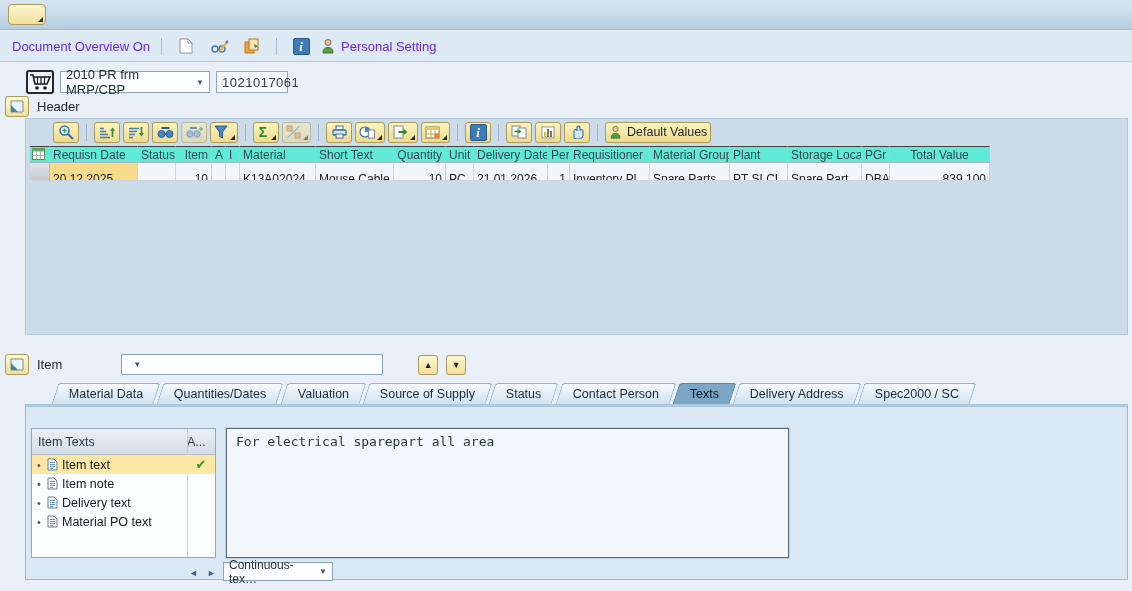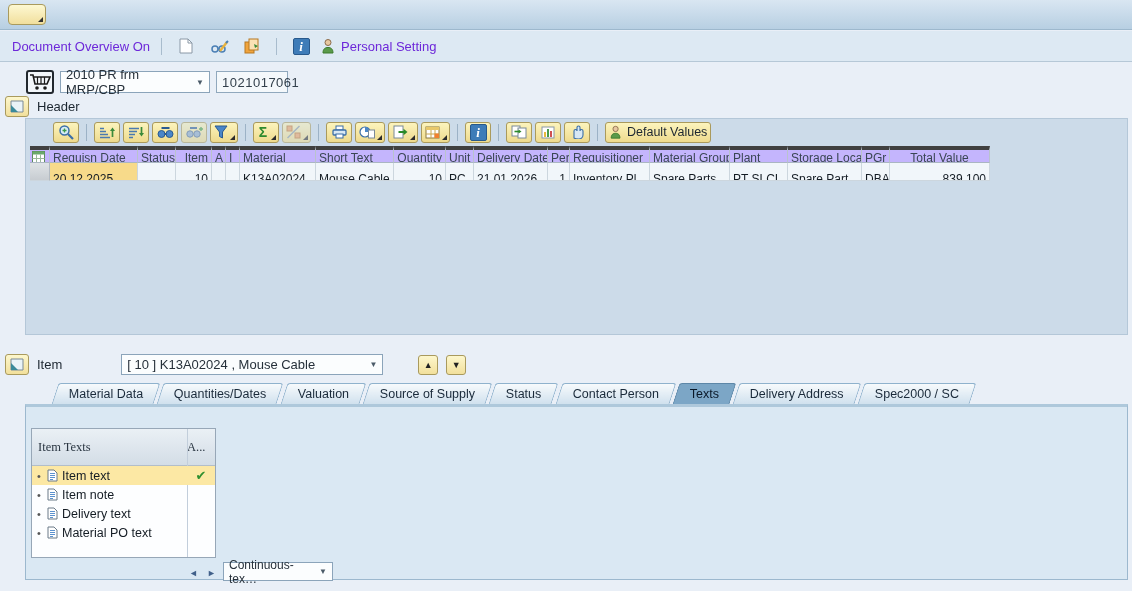"Requisn Date" .hc { background: #c4b5fd -> #5eead4; border-top: 4px solid #404040 -> 1px solid #404040 }
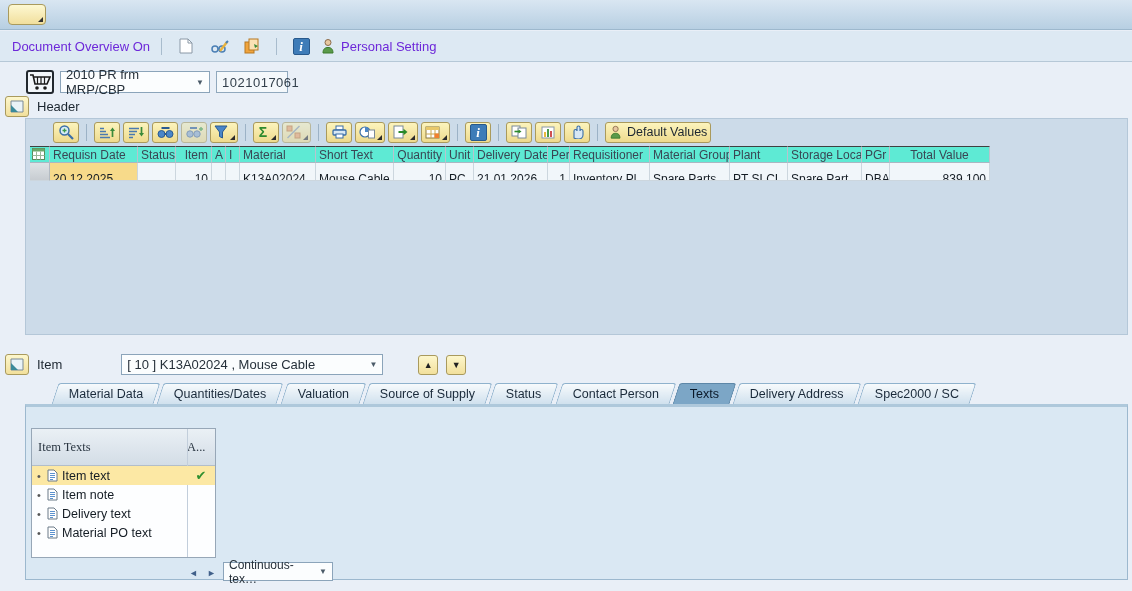"[ 10 ] K13A02024 ," span { html: <span>[ 10 ] K13A02024 , Mouse Cable</span> -> none }
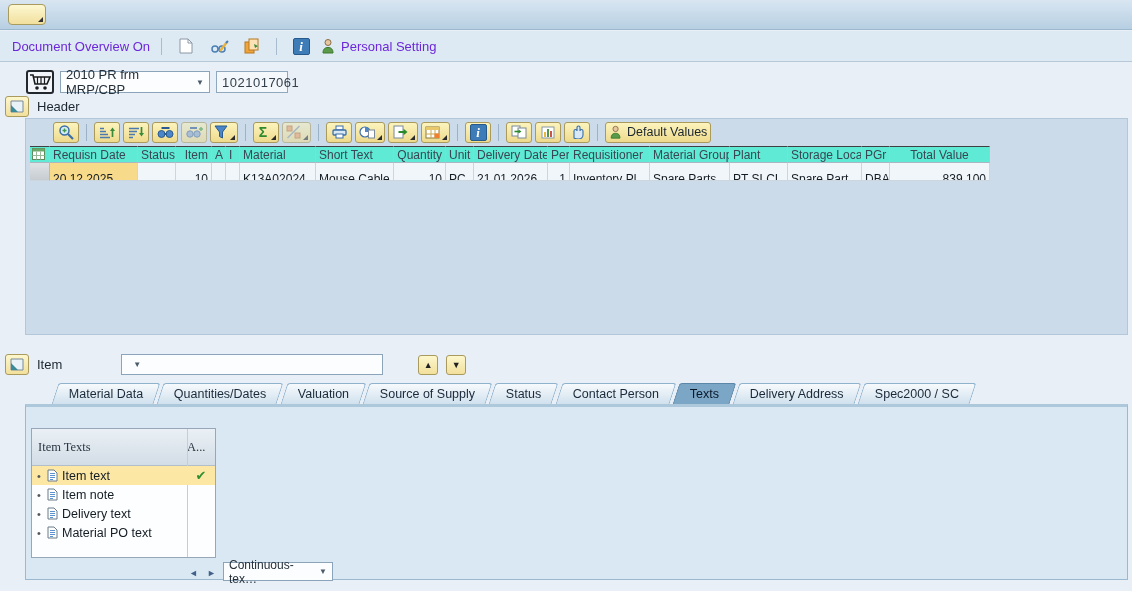"Item Texts" .it-head { font-family: Liberation Serif, serif -> none; height: 37px -> 26px }
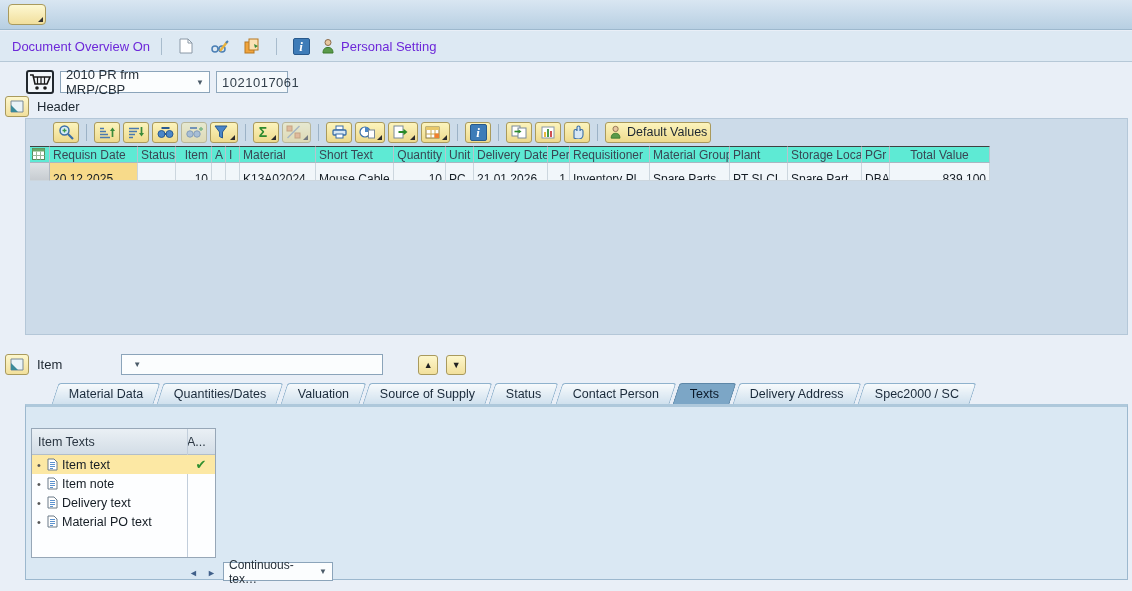"For electrical sparepart all area" div.editor { html: none -> <div>For electrical sparepart all area</div> }
